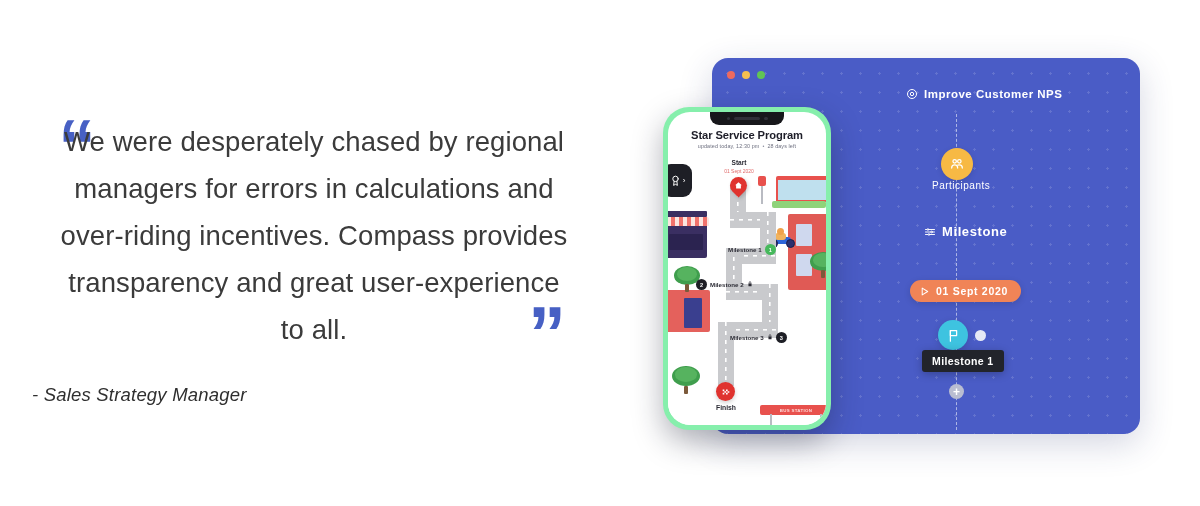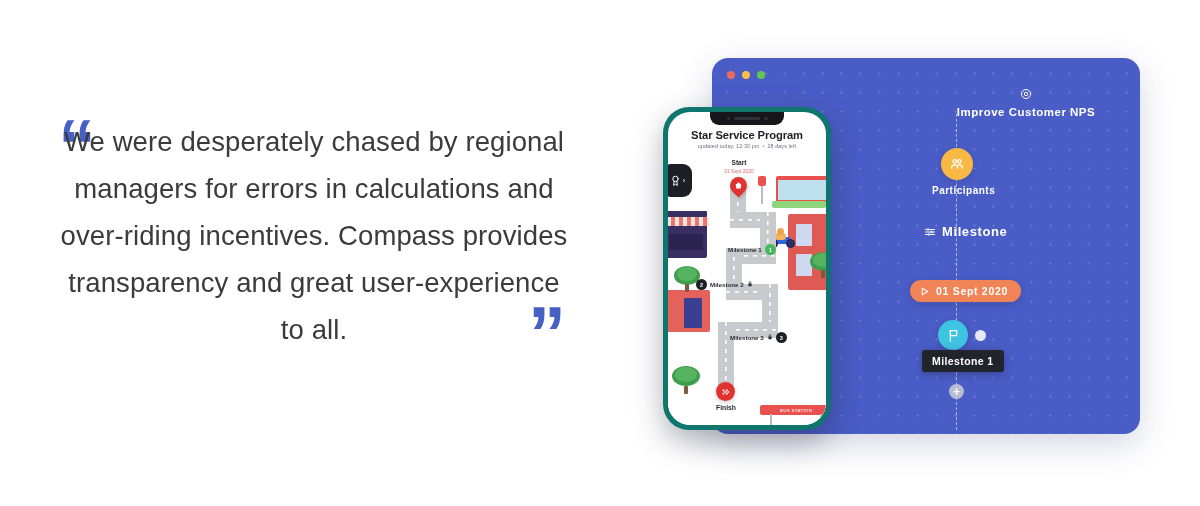"Improve Customer NPS" .tl-row { flex-direction: column -> none }
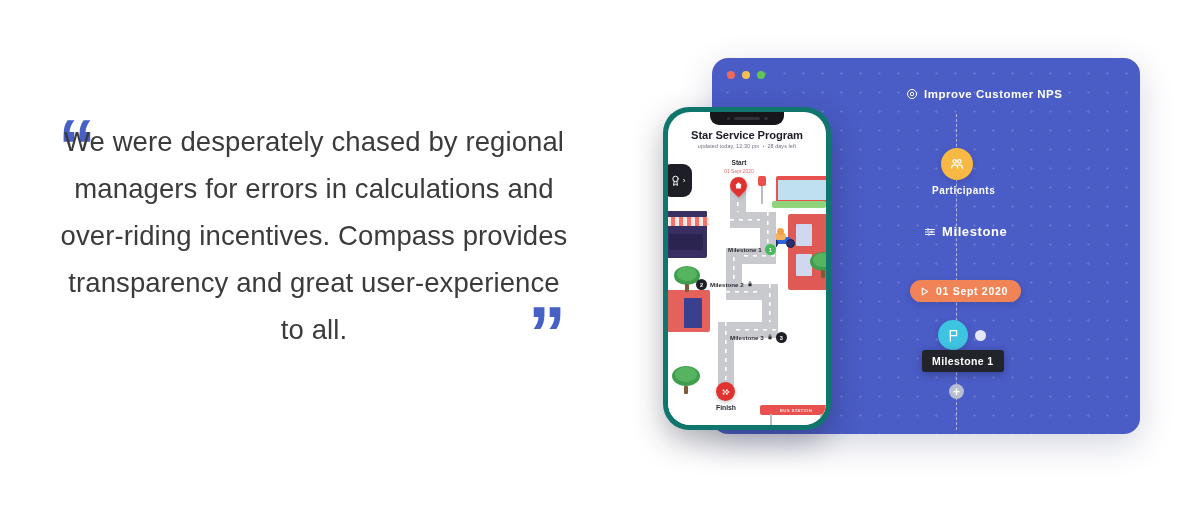"Star Service Program" .phone { background: #0f766e -> #86efac }
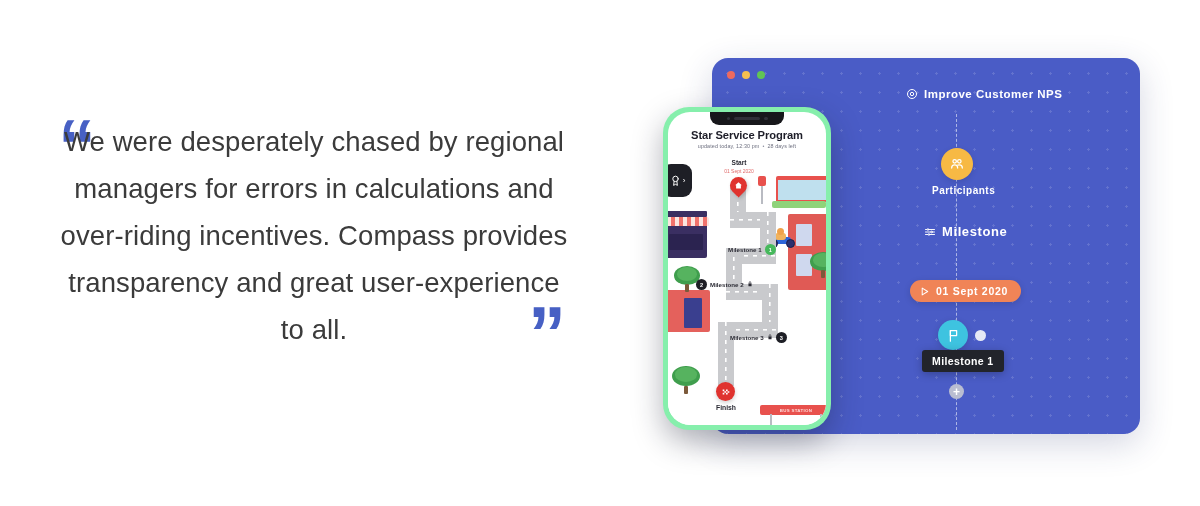"Participants" .participants-label { font-weight: 700 -> 400; margin-top: 5px -> none }
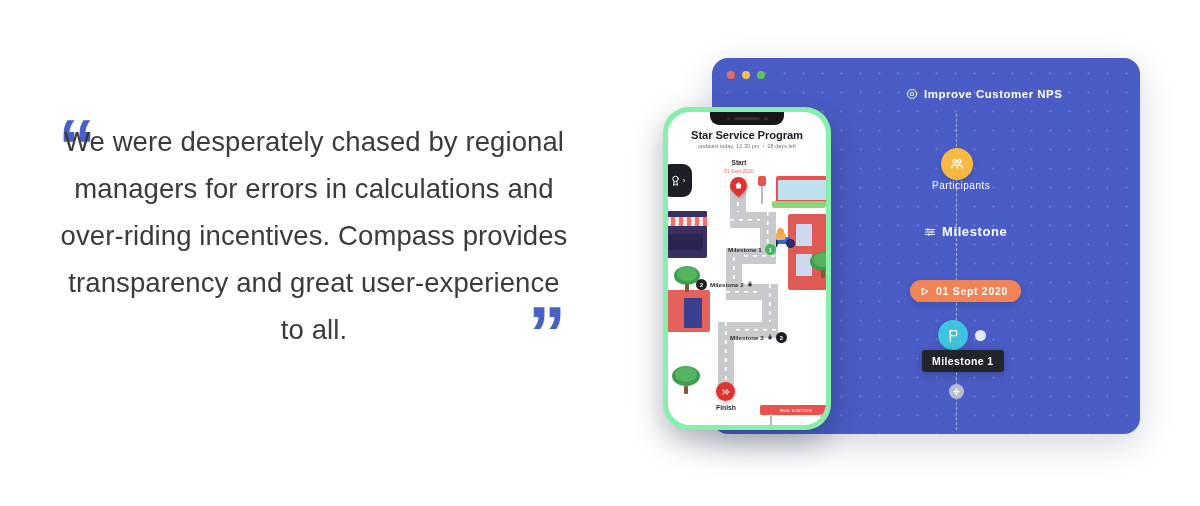"- Sales Strategy Manager" div.quote-attrib { html: none -> <div>- Sales Strategy Manager</div> }
